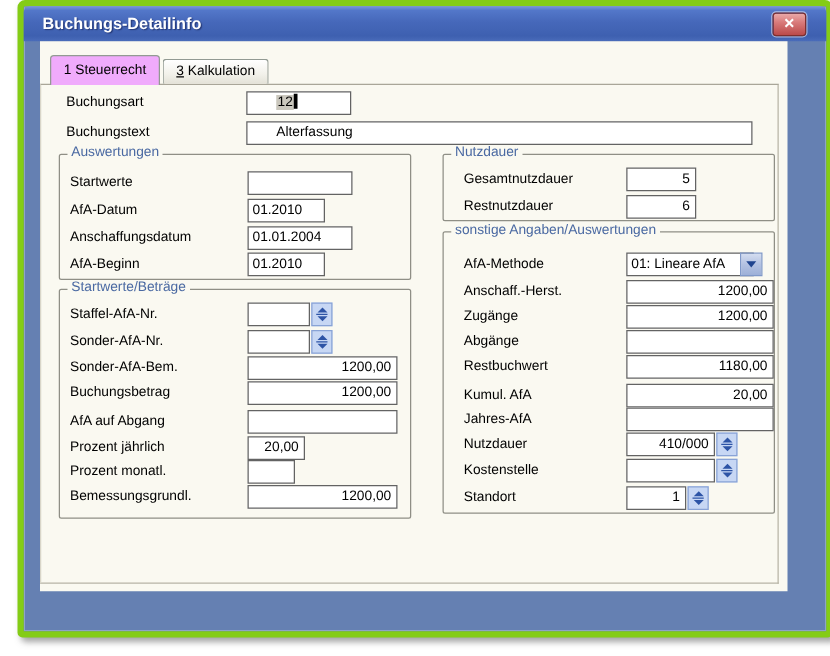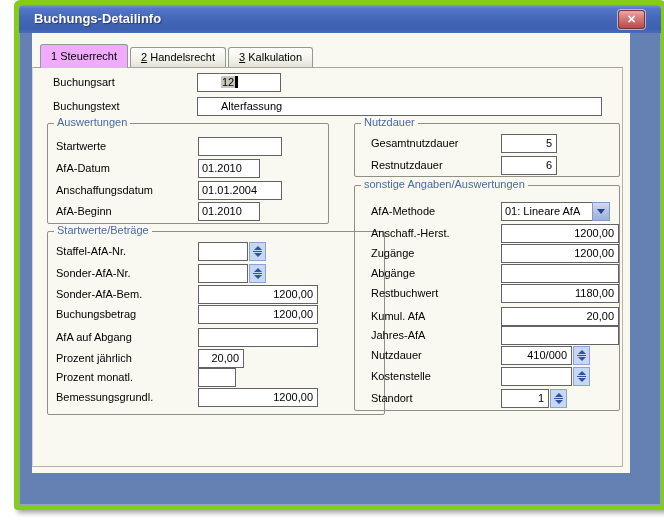"2 Handelsrecht" div.tab { html: <div> <span>2</span><span> Handelsrecht</span> </div> -> none }
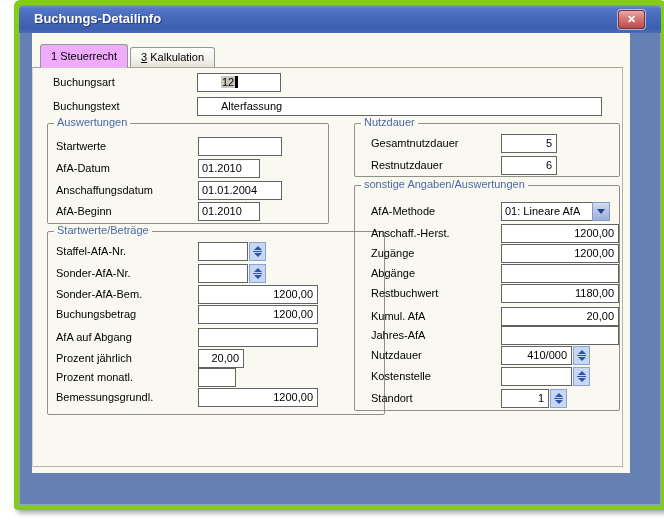"Startwerte/Beträge" div.group { width: 338px -> 282px }
